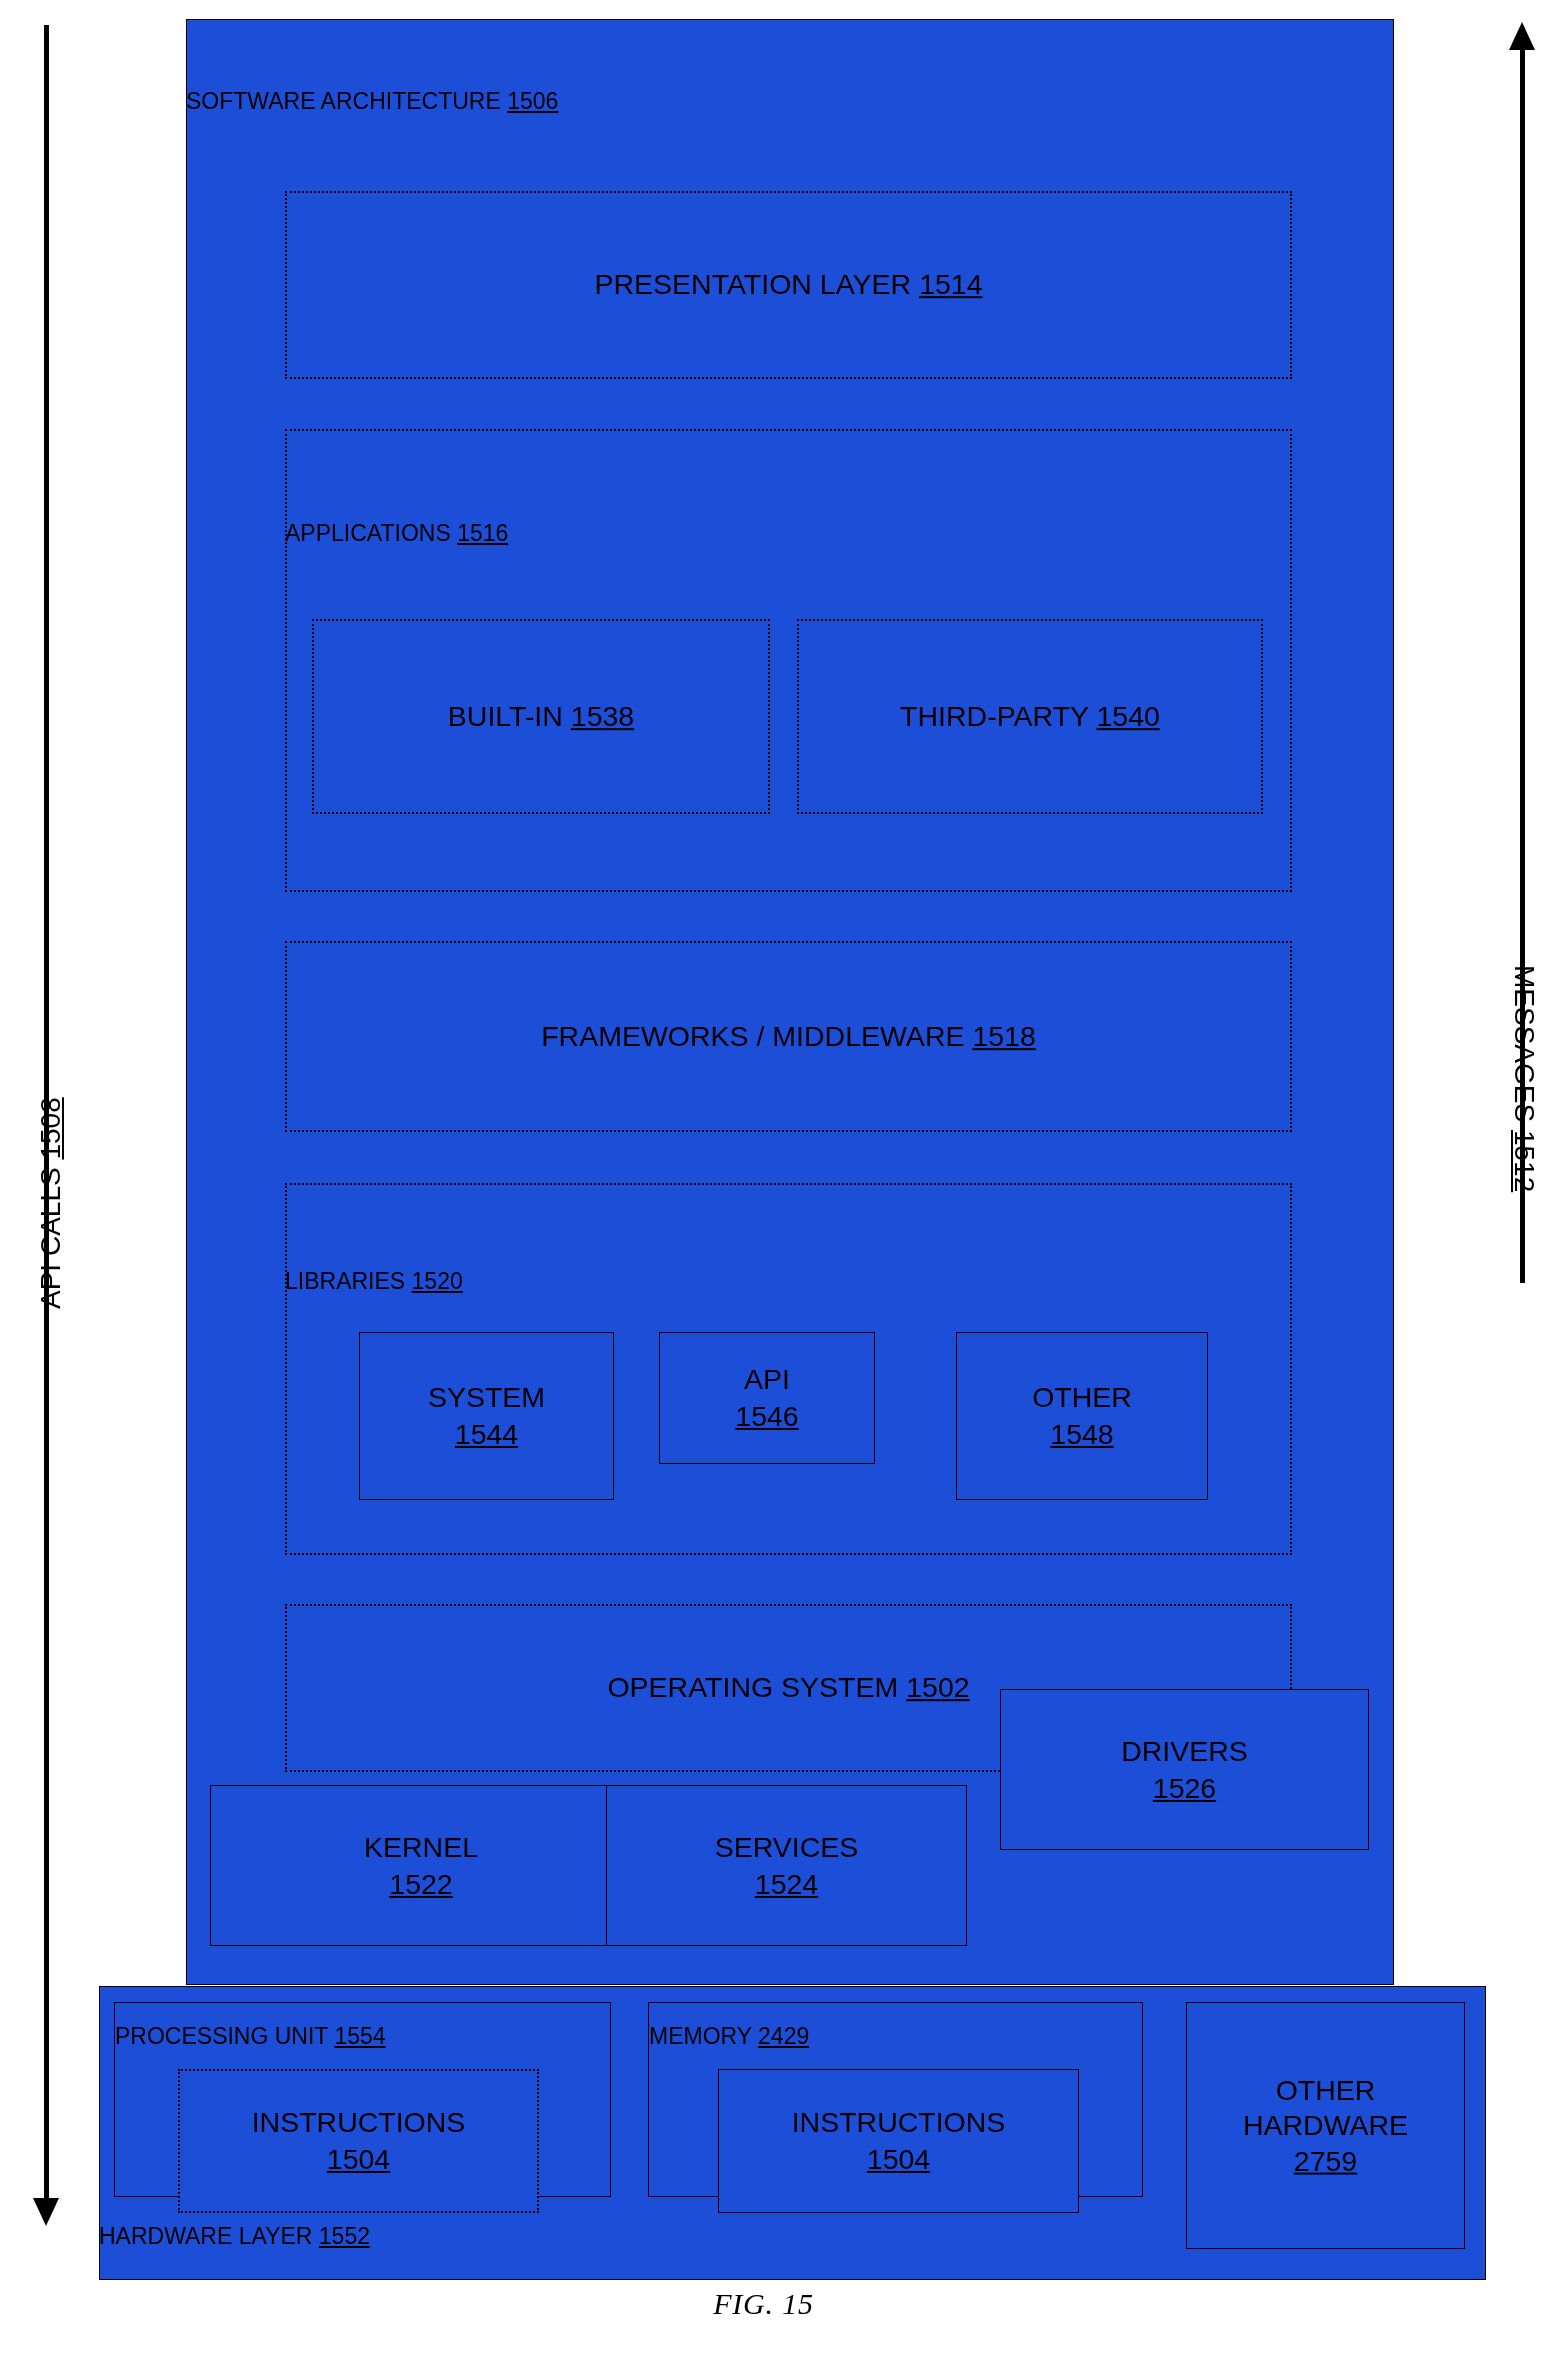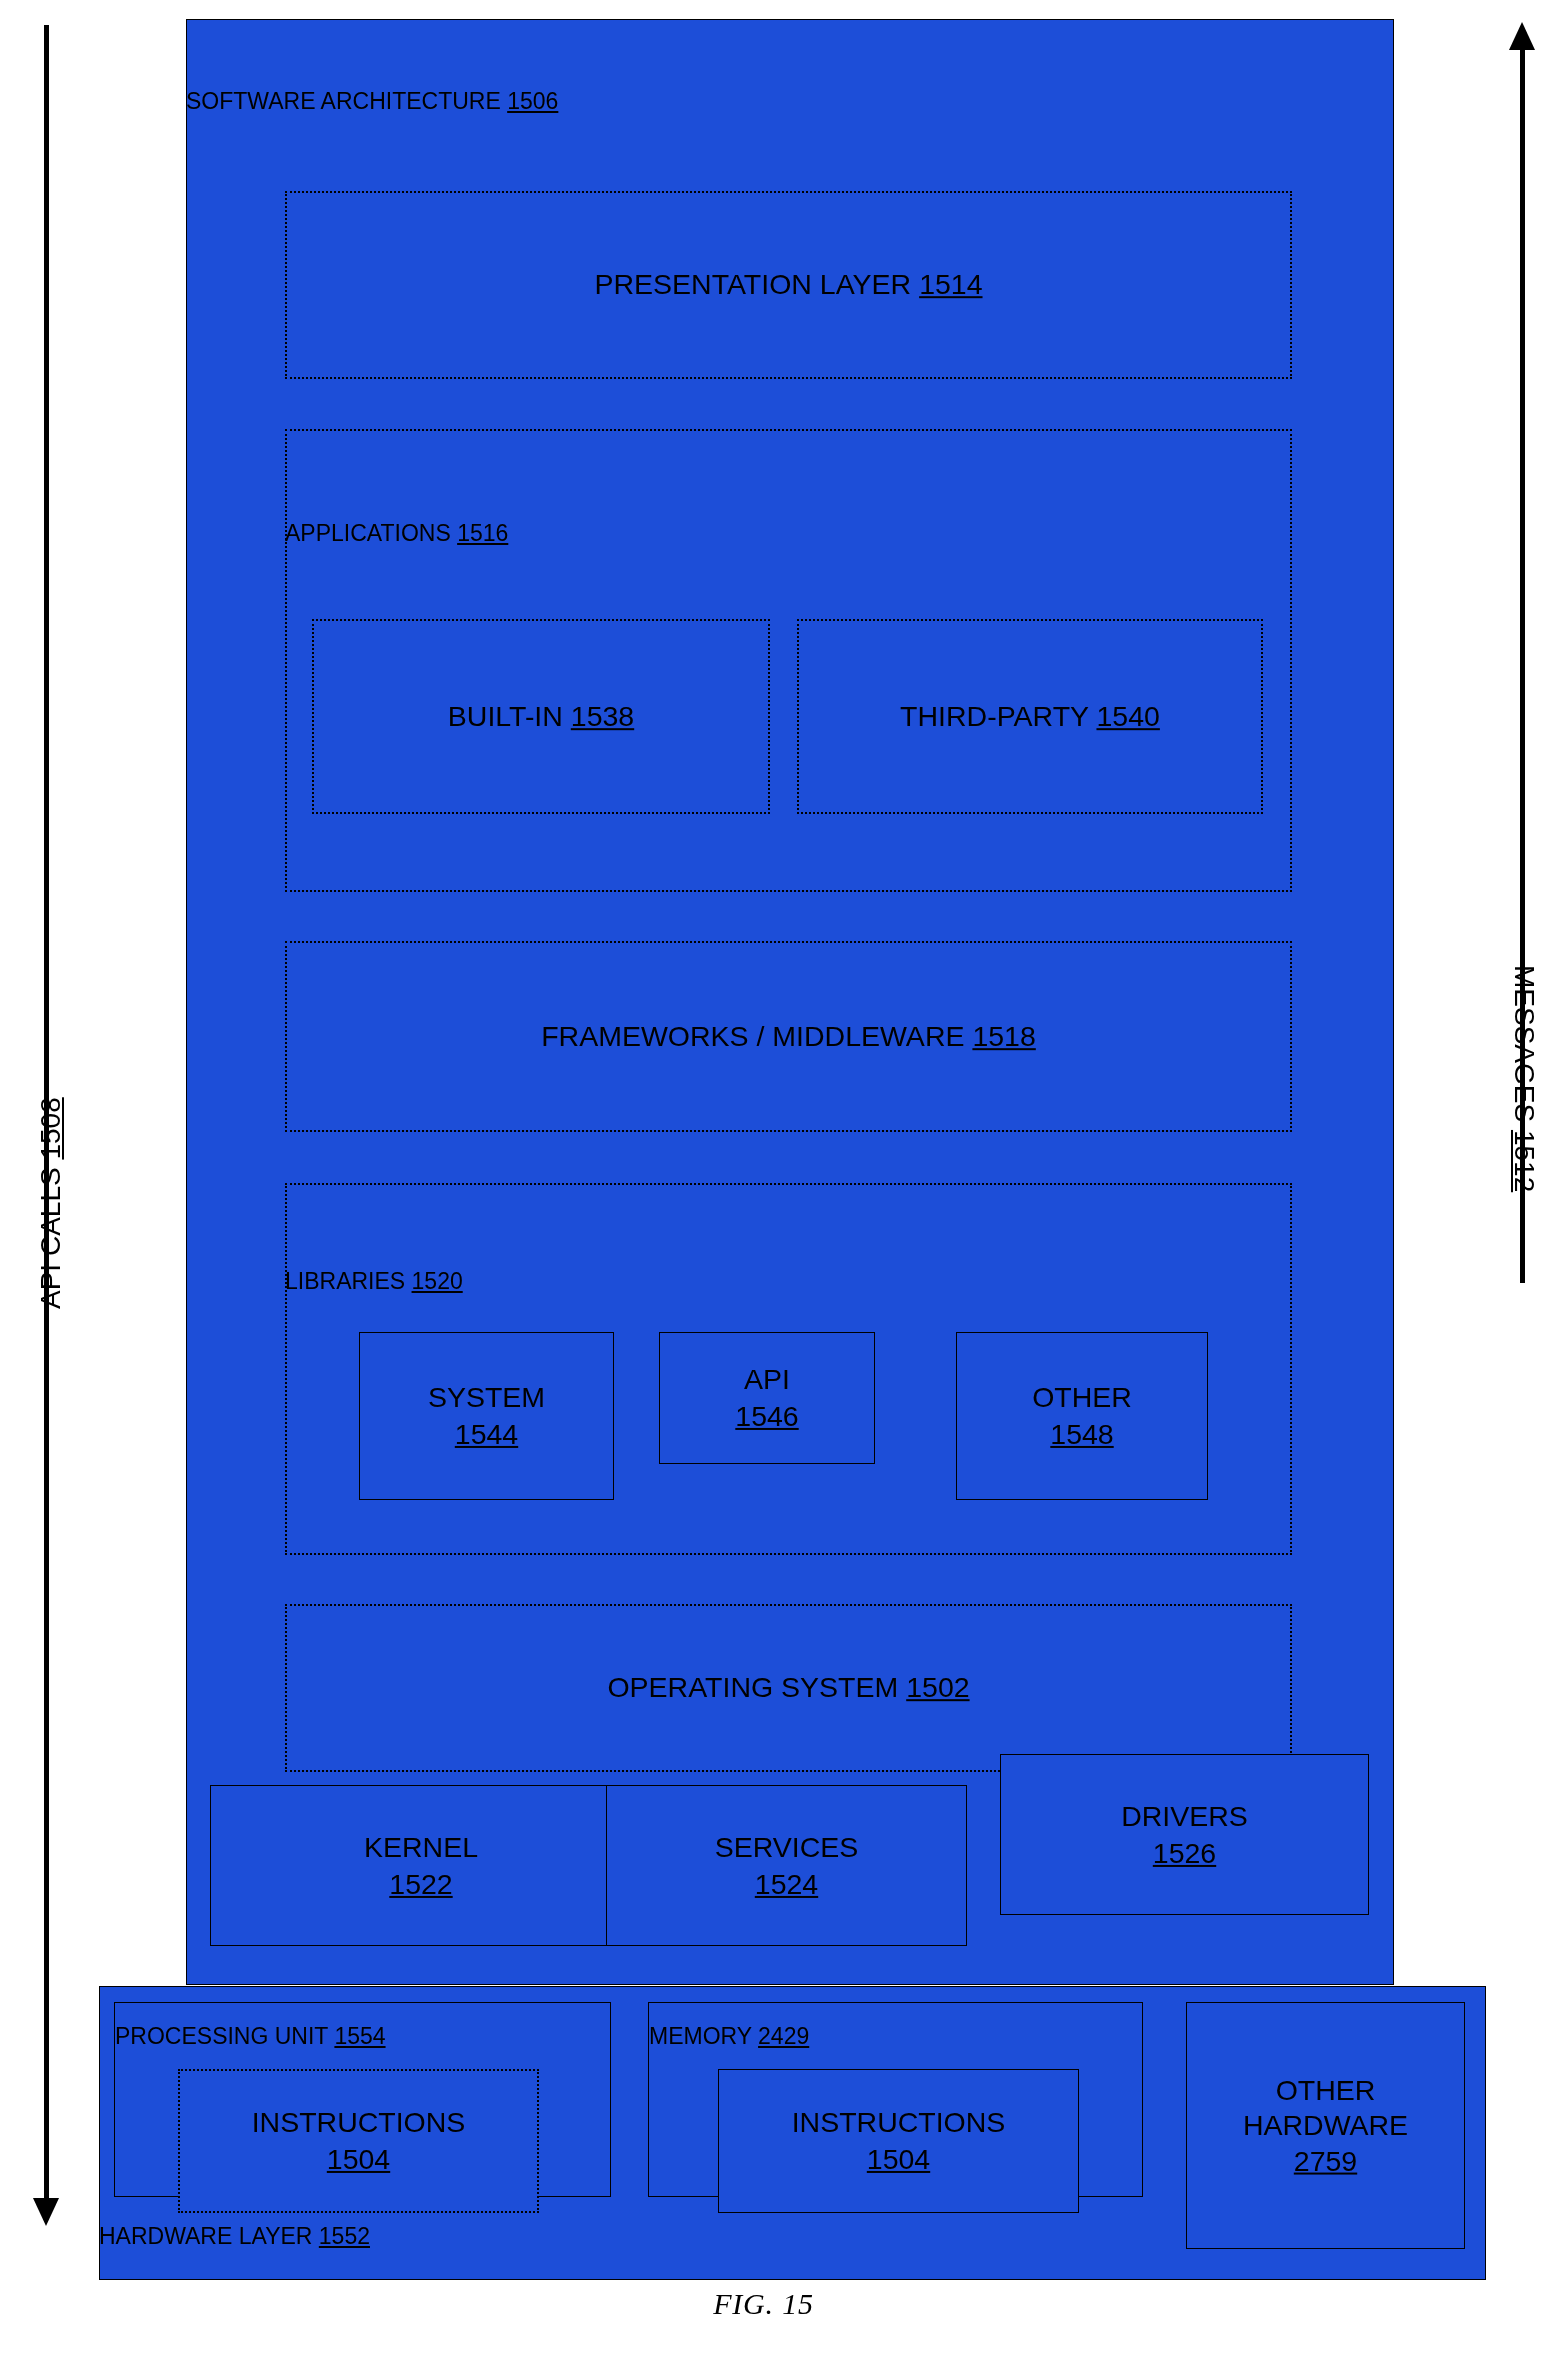"DRIVERS" div.box { top: 1754px -> 1689px }
